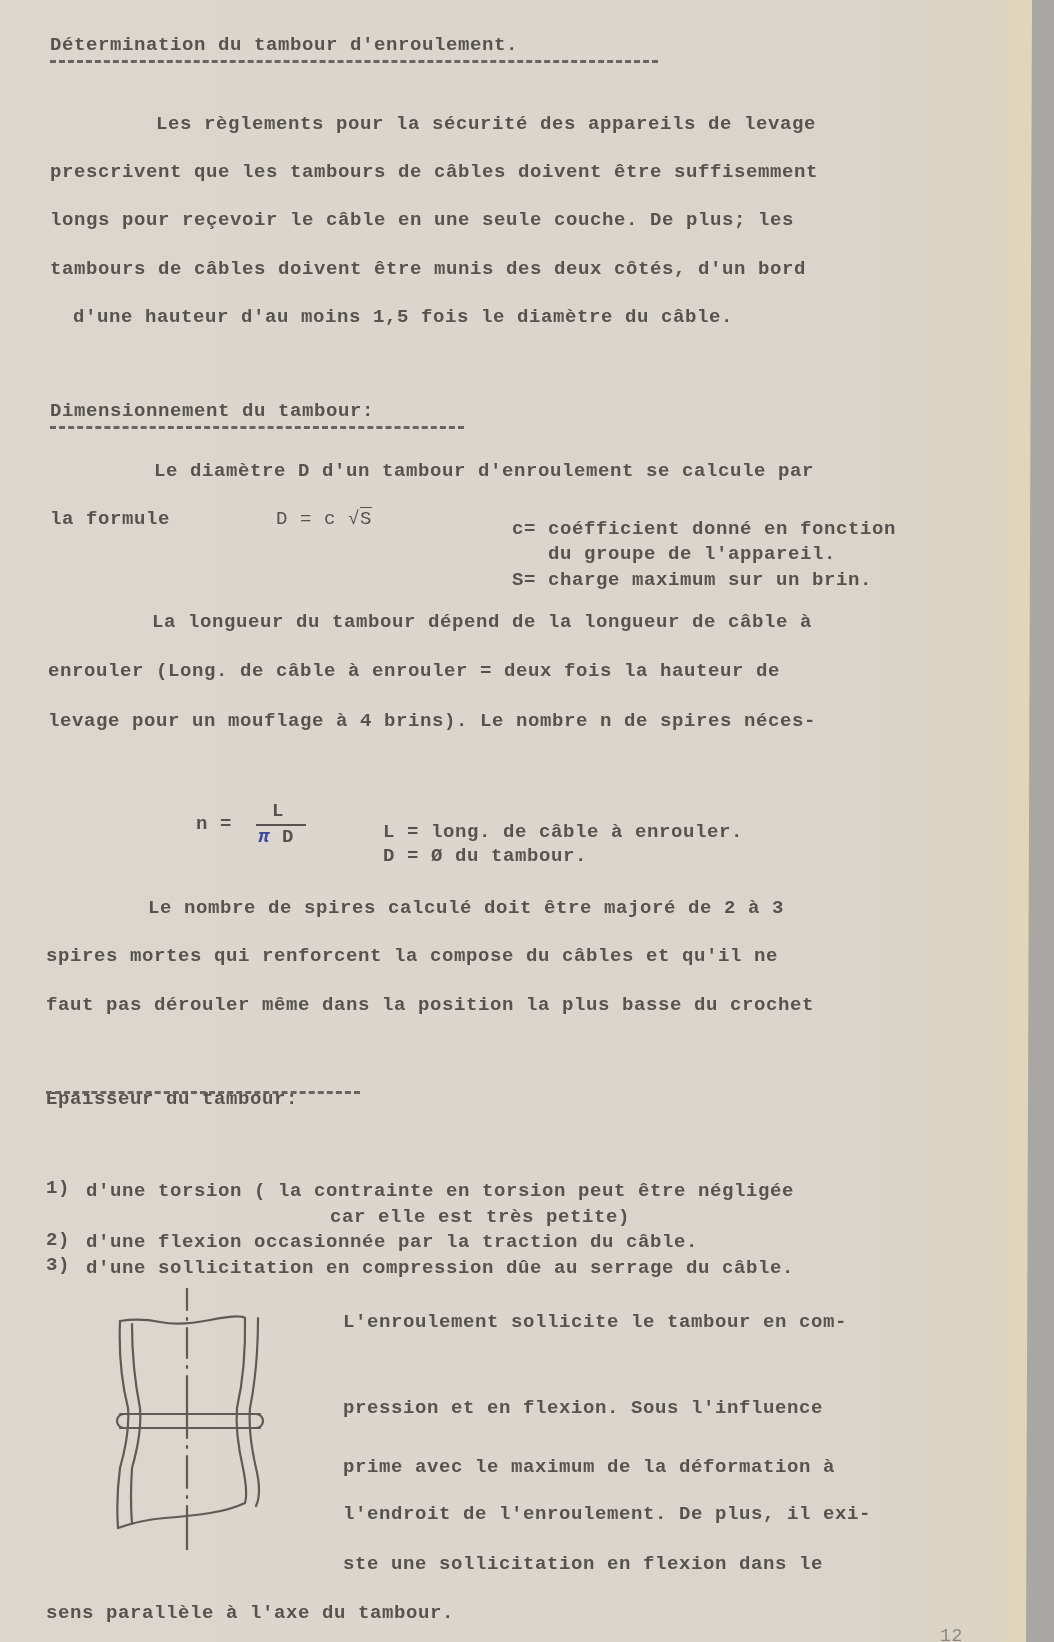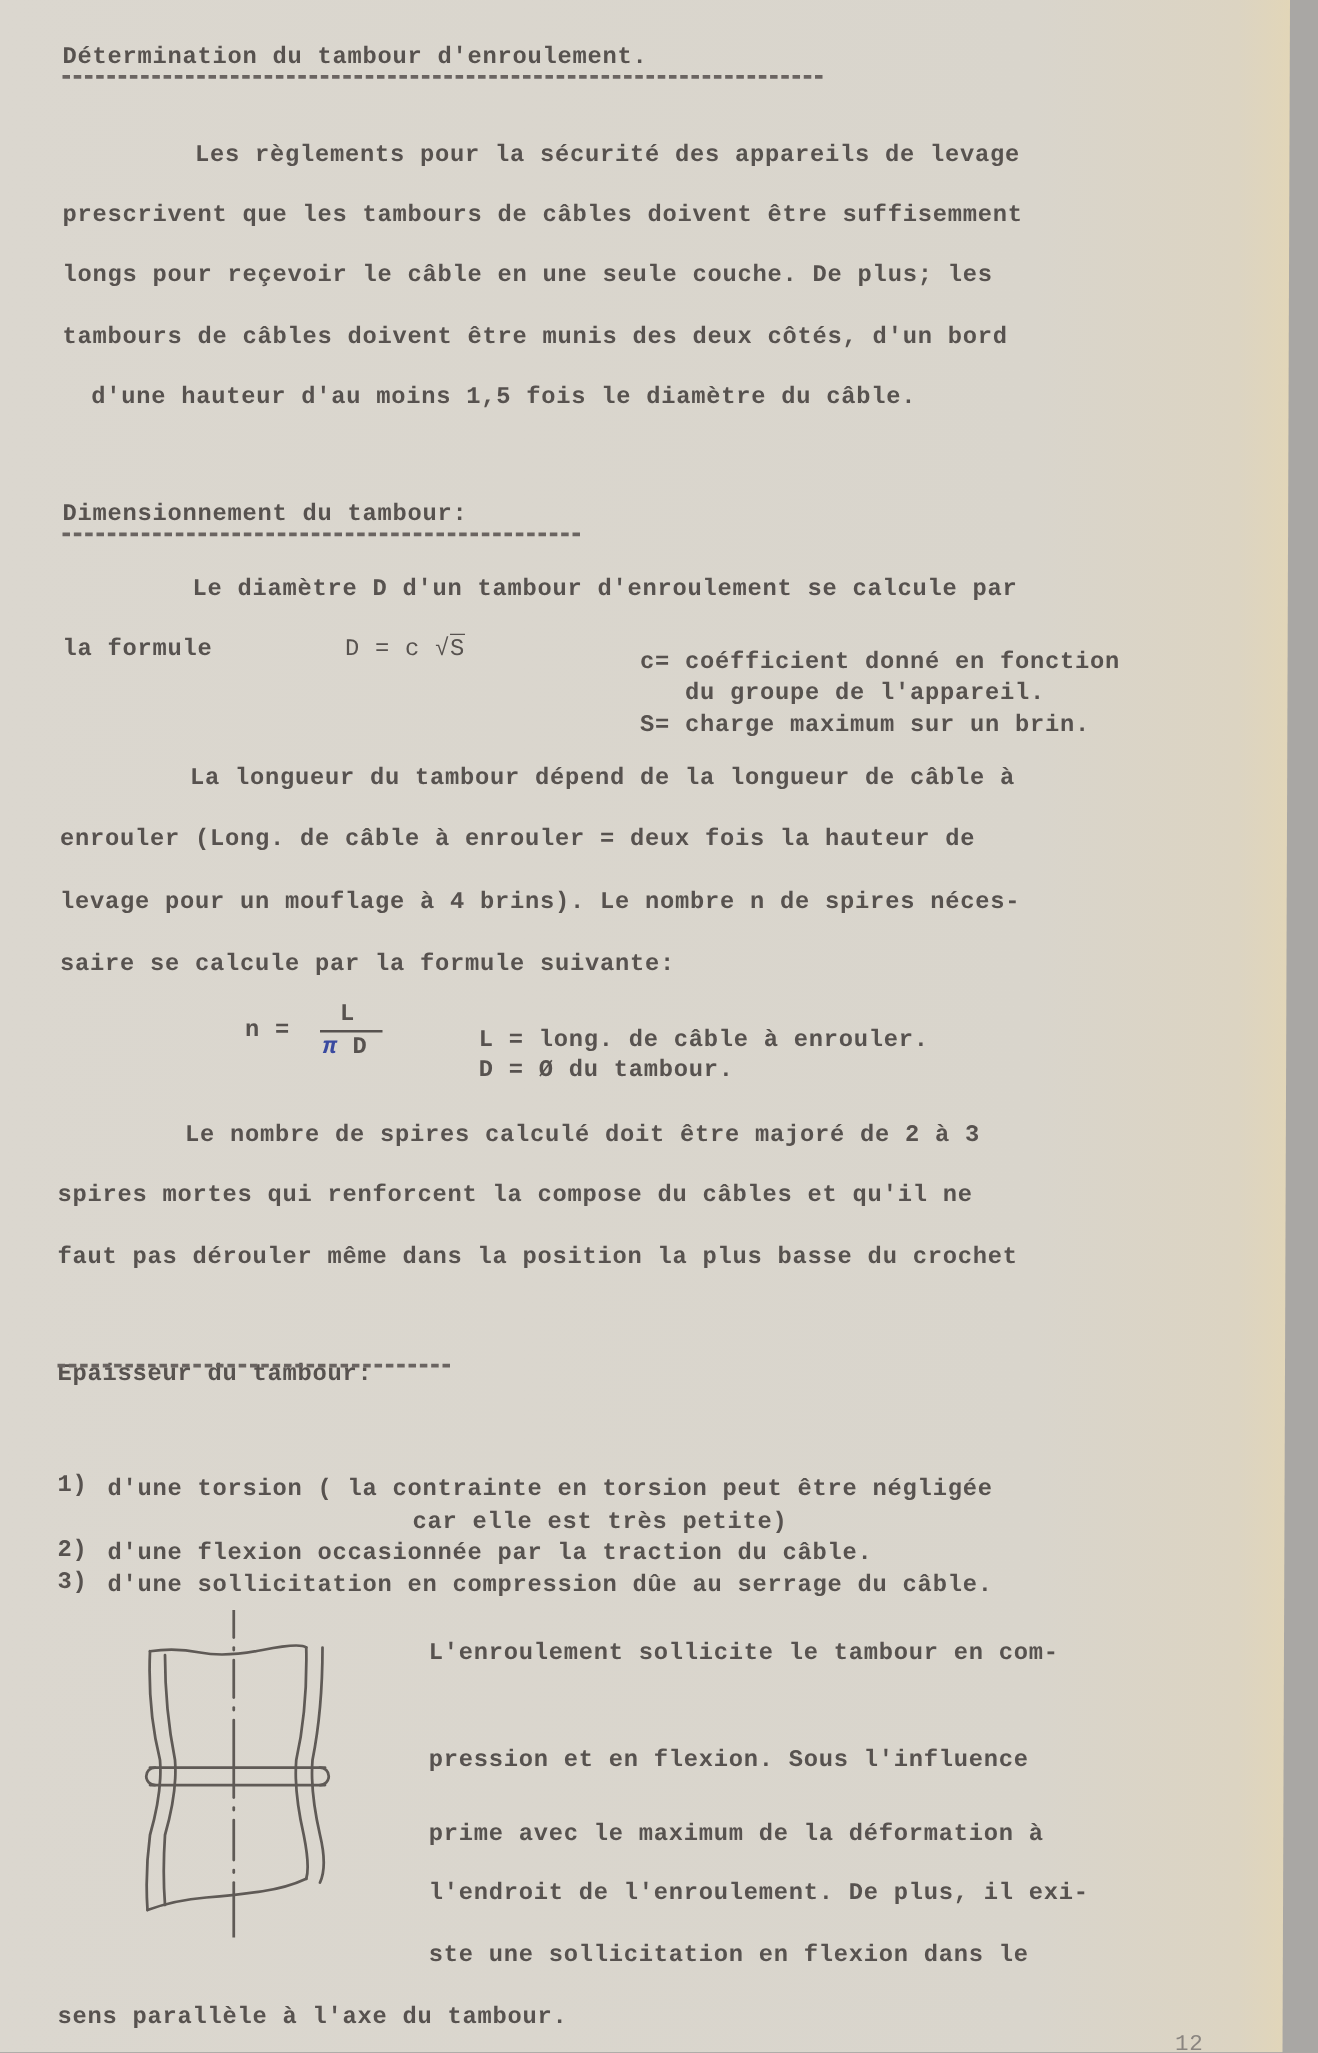"saire se calcule par la" div.t { html: <div>saire se calcule par la formule suivante:</div> -> none }
